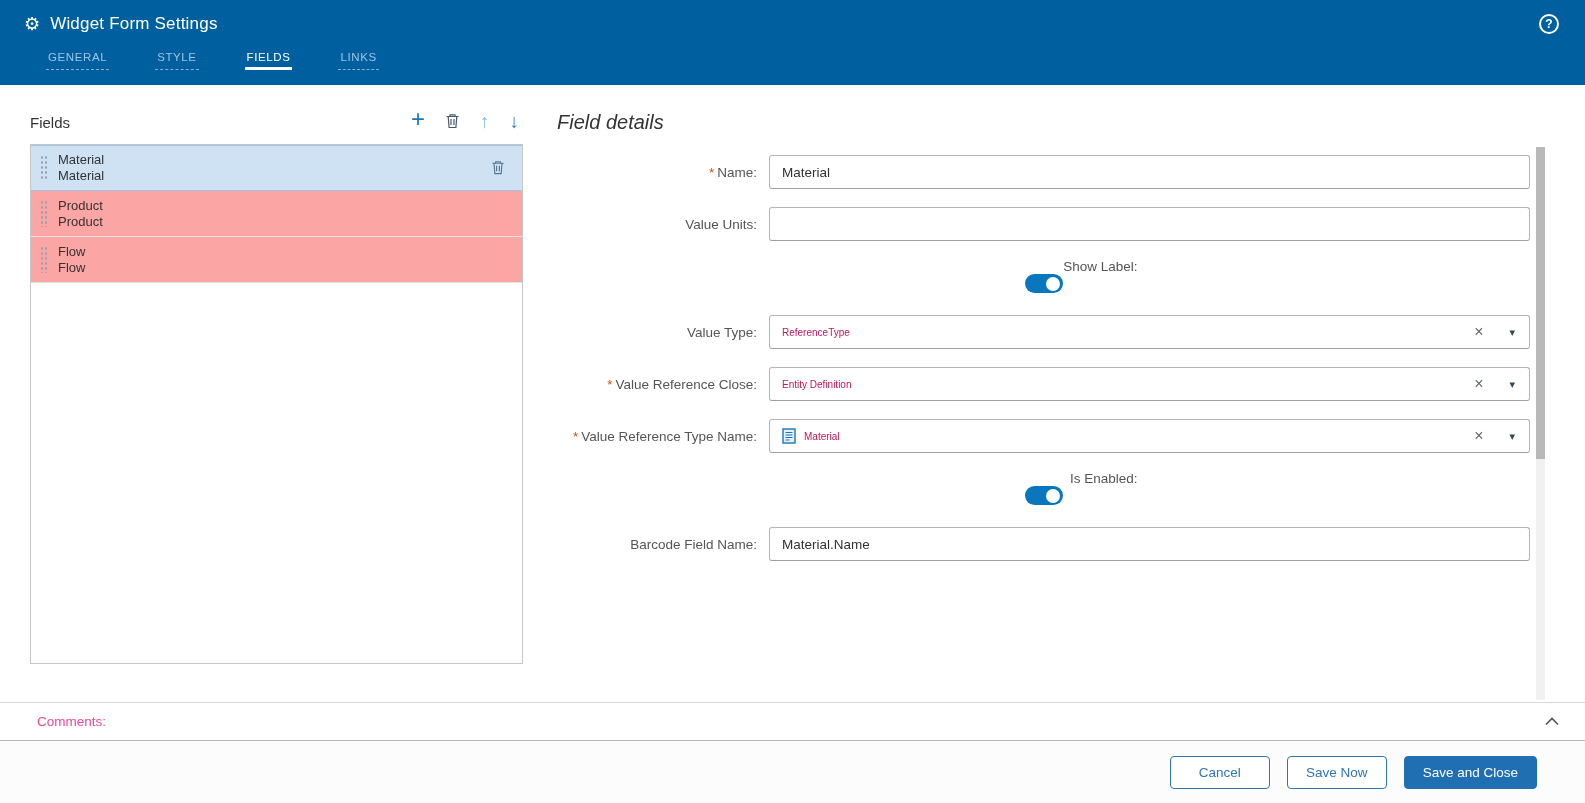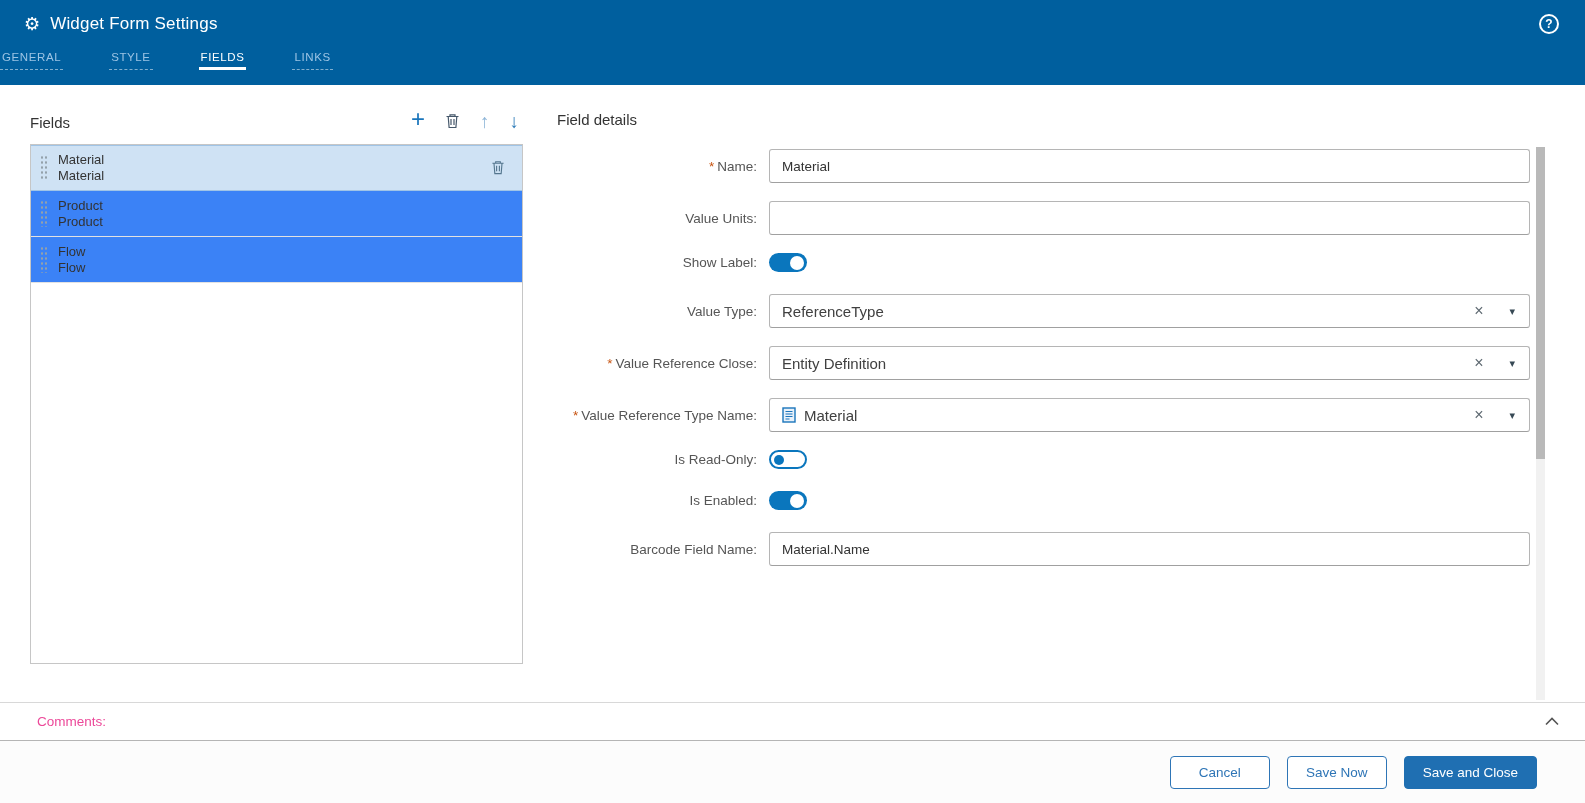"GENERAL" .tabs { padding-left: none -> 46px }
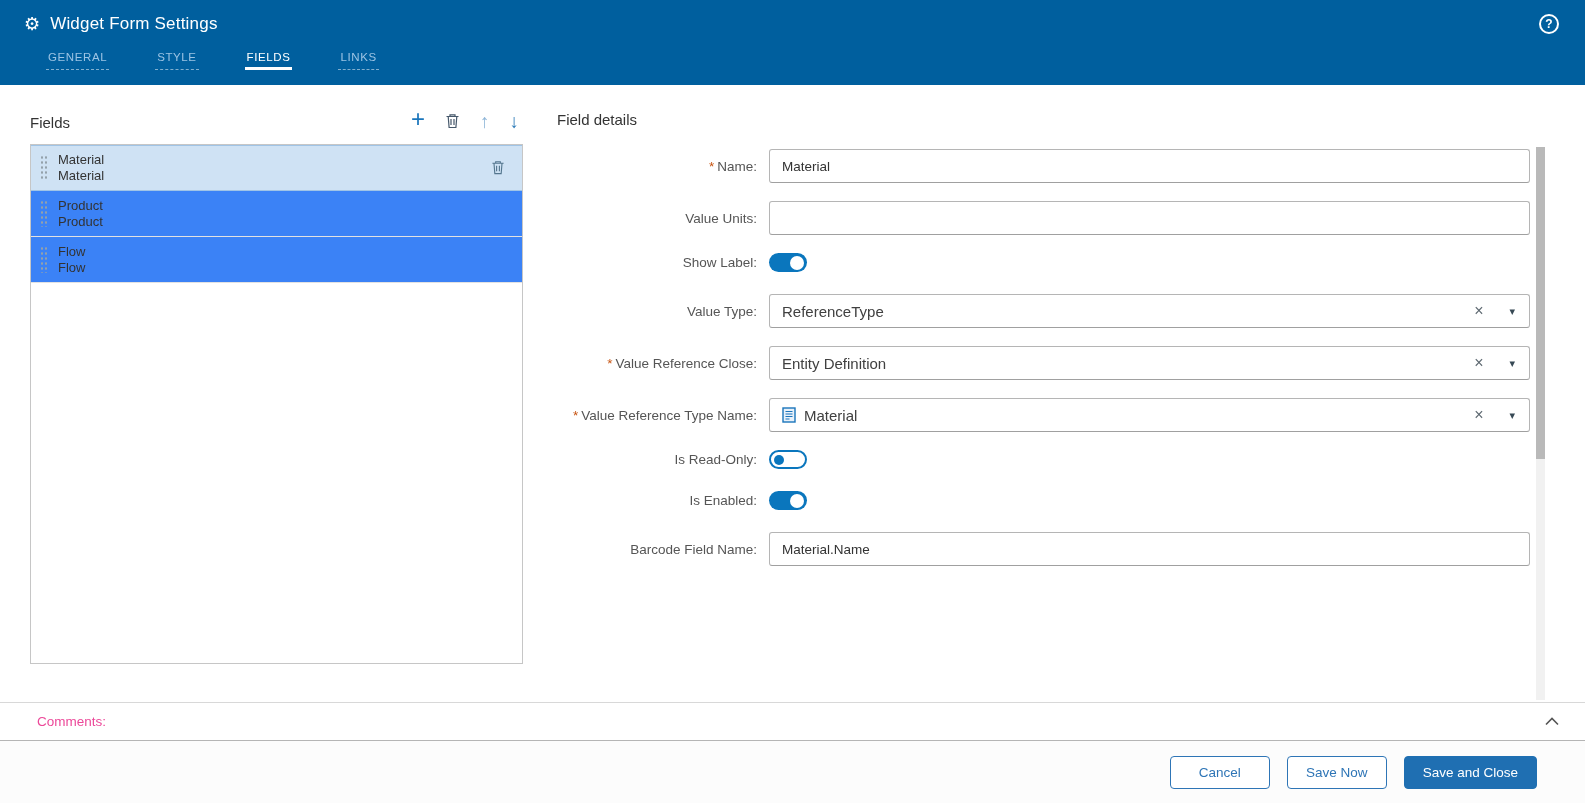"Field details" .details-title { font-size: 15px -> 20px; font-style: none -> italic }
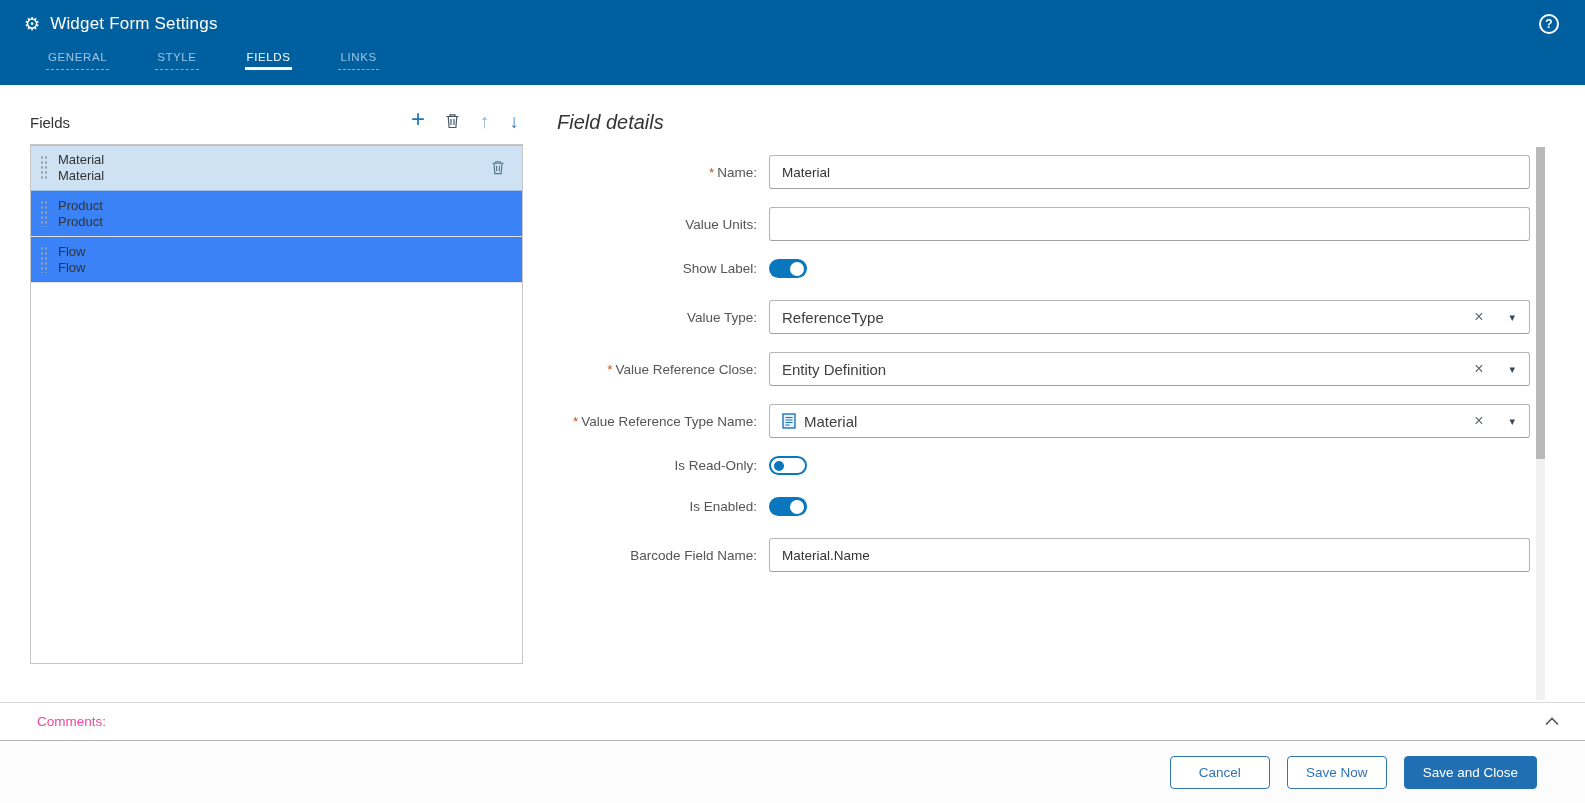"Product" .list-item { background: #3b82f6 -> #fca5a5 }
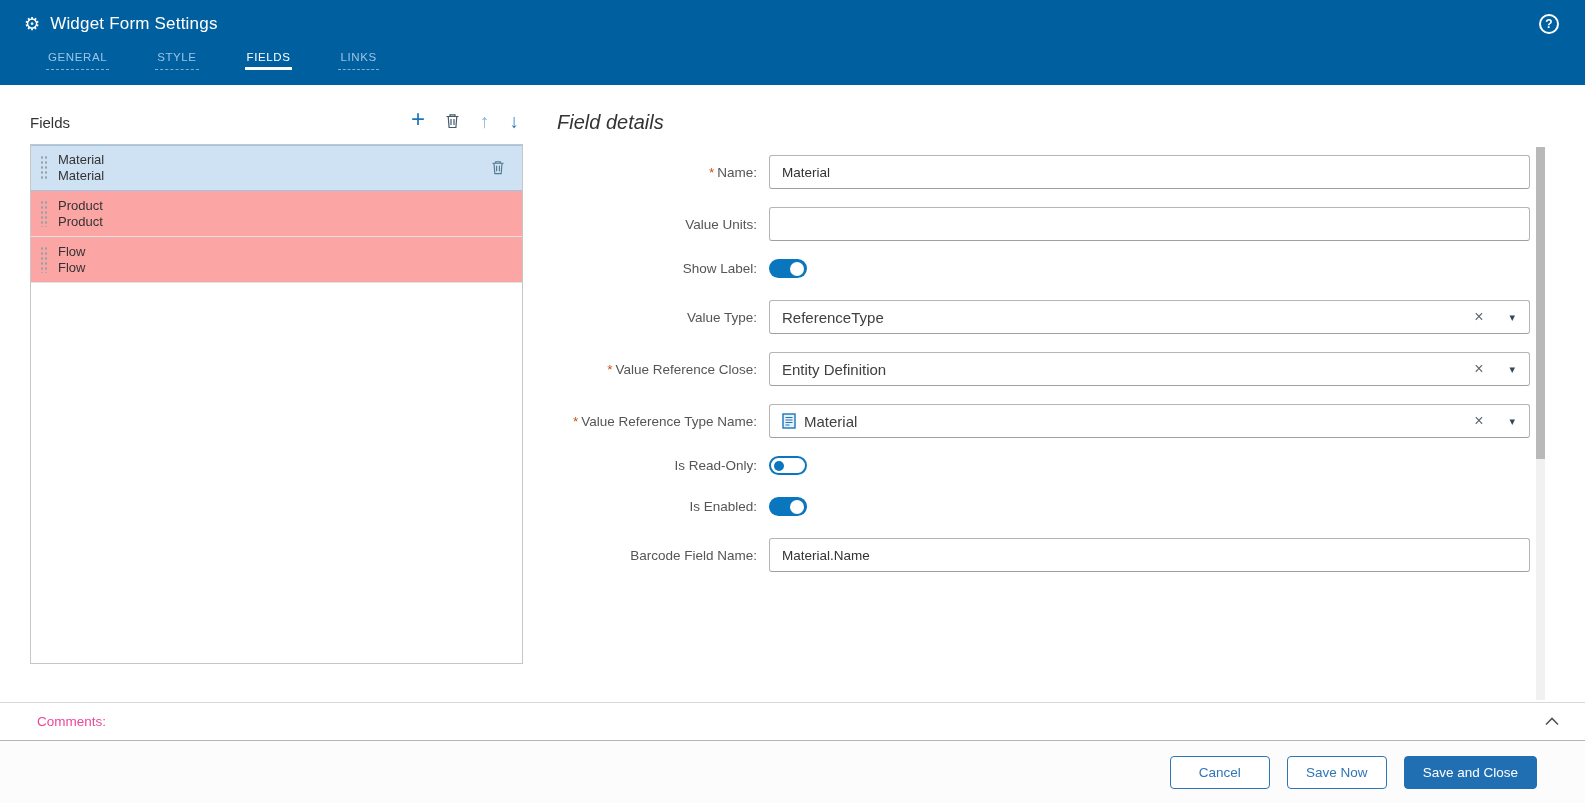"Show Label:" .form-row.toggle-row { flex-direction: none -> column }
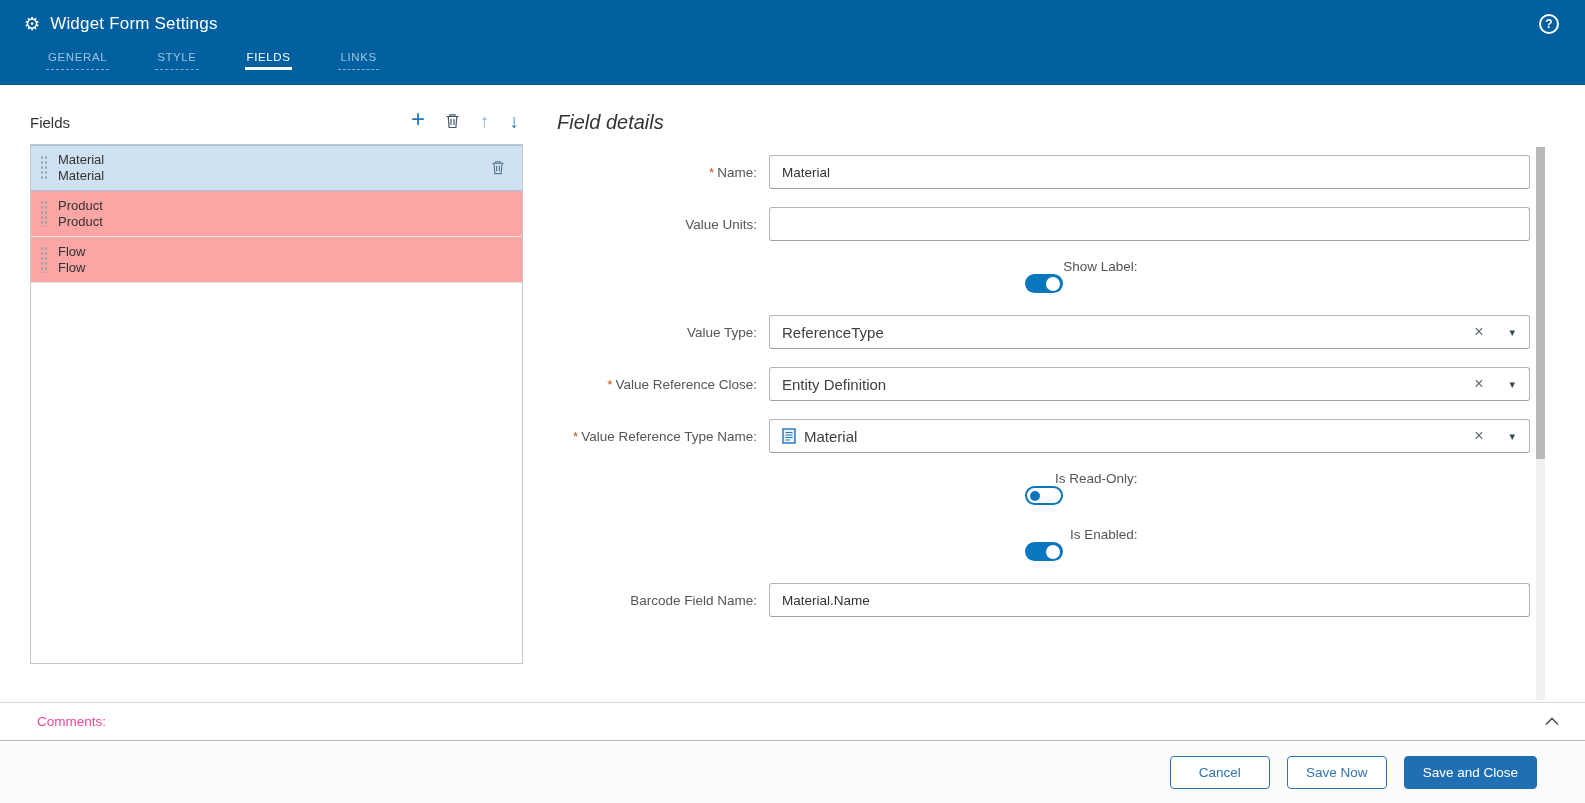"ReferenceType" .dd-value { color: #404040 -> #be185d; font-size: 15px -> 10px }
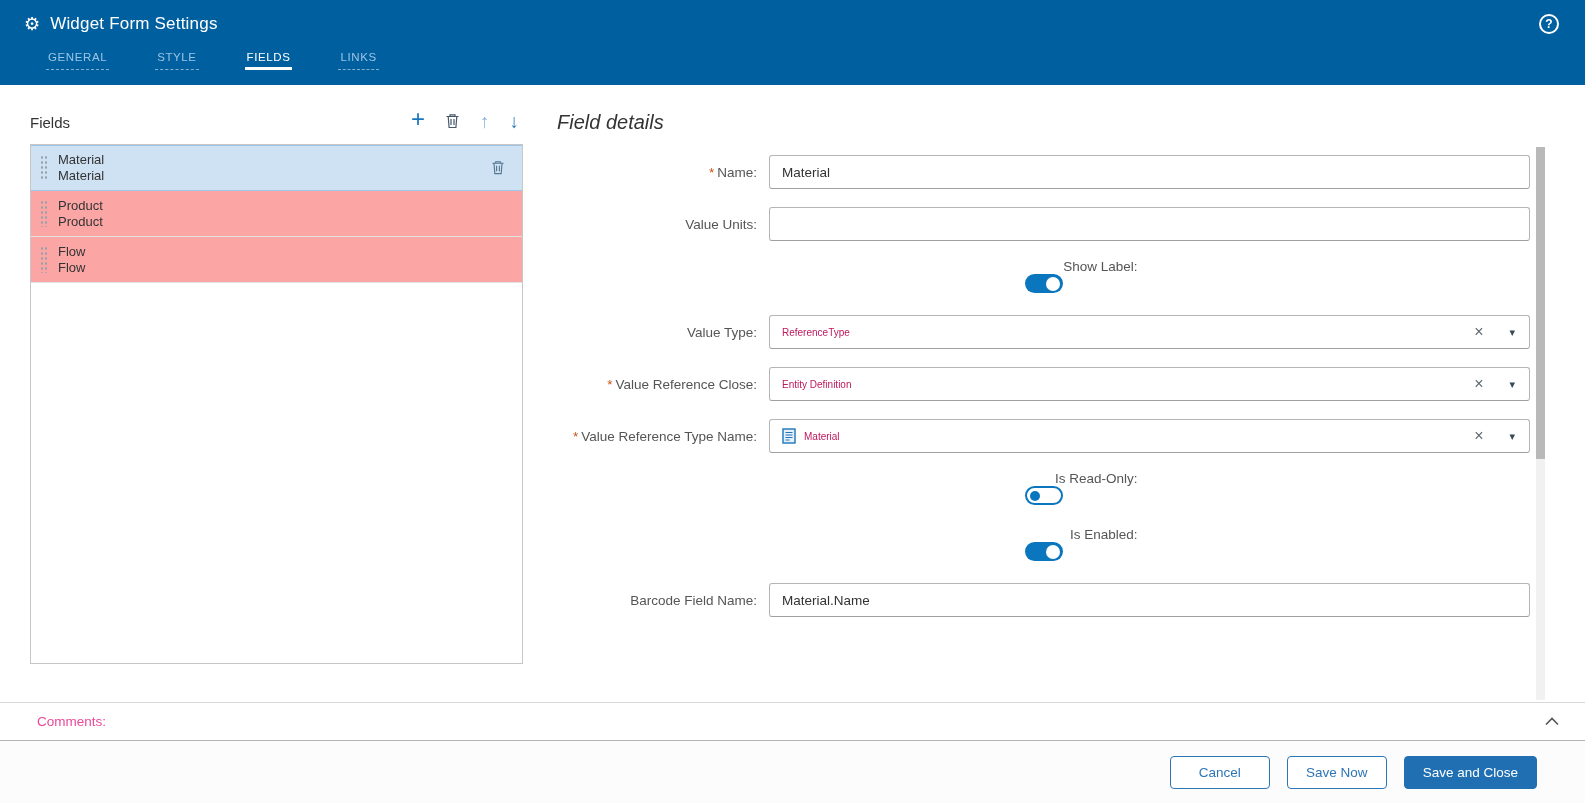"Is Read-Only:" div.form-row { html: <div> <div>Is Read-Only:</div> <div> <span> <span></span> </span> </div> </div> -> none }
